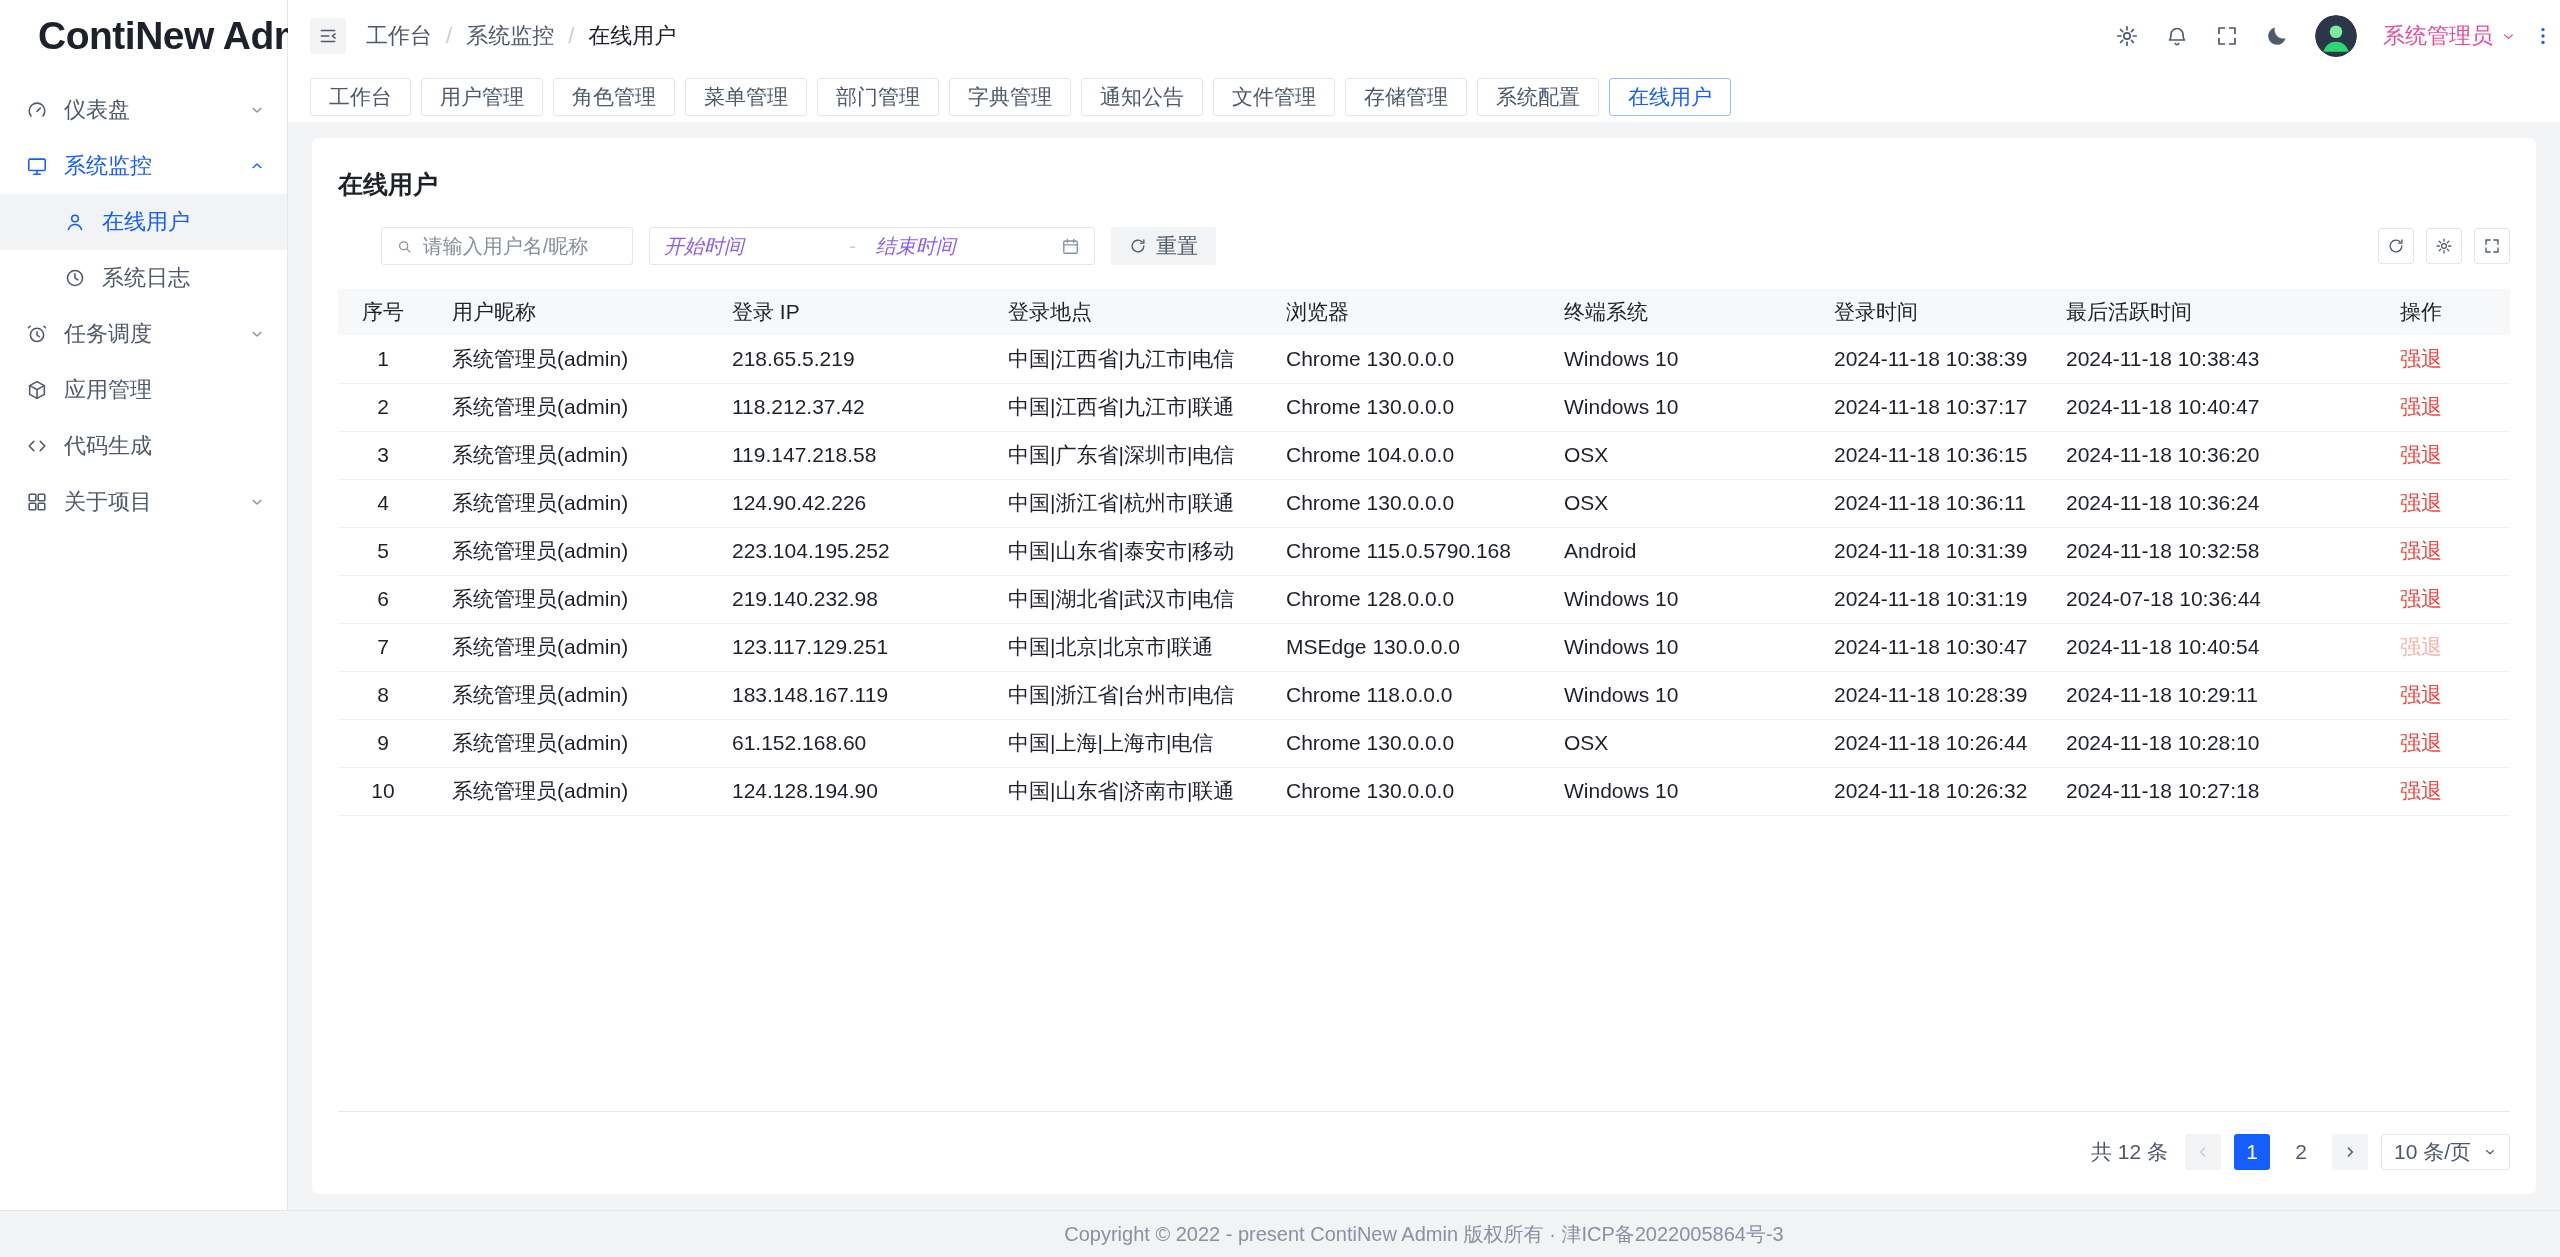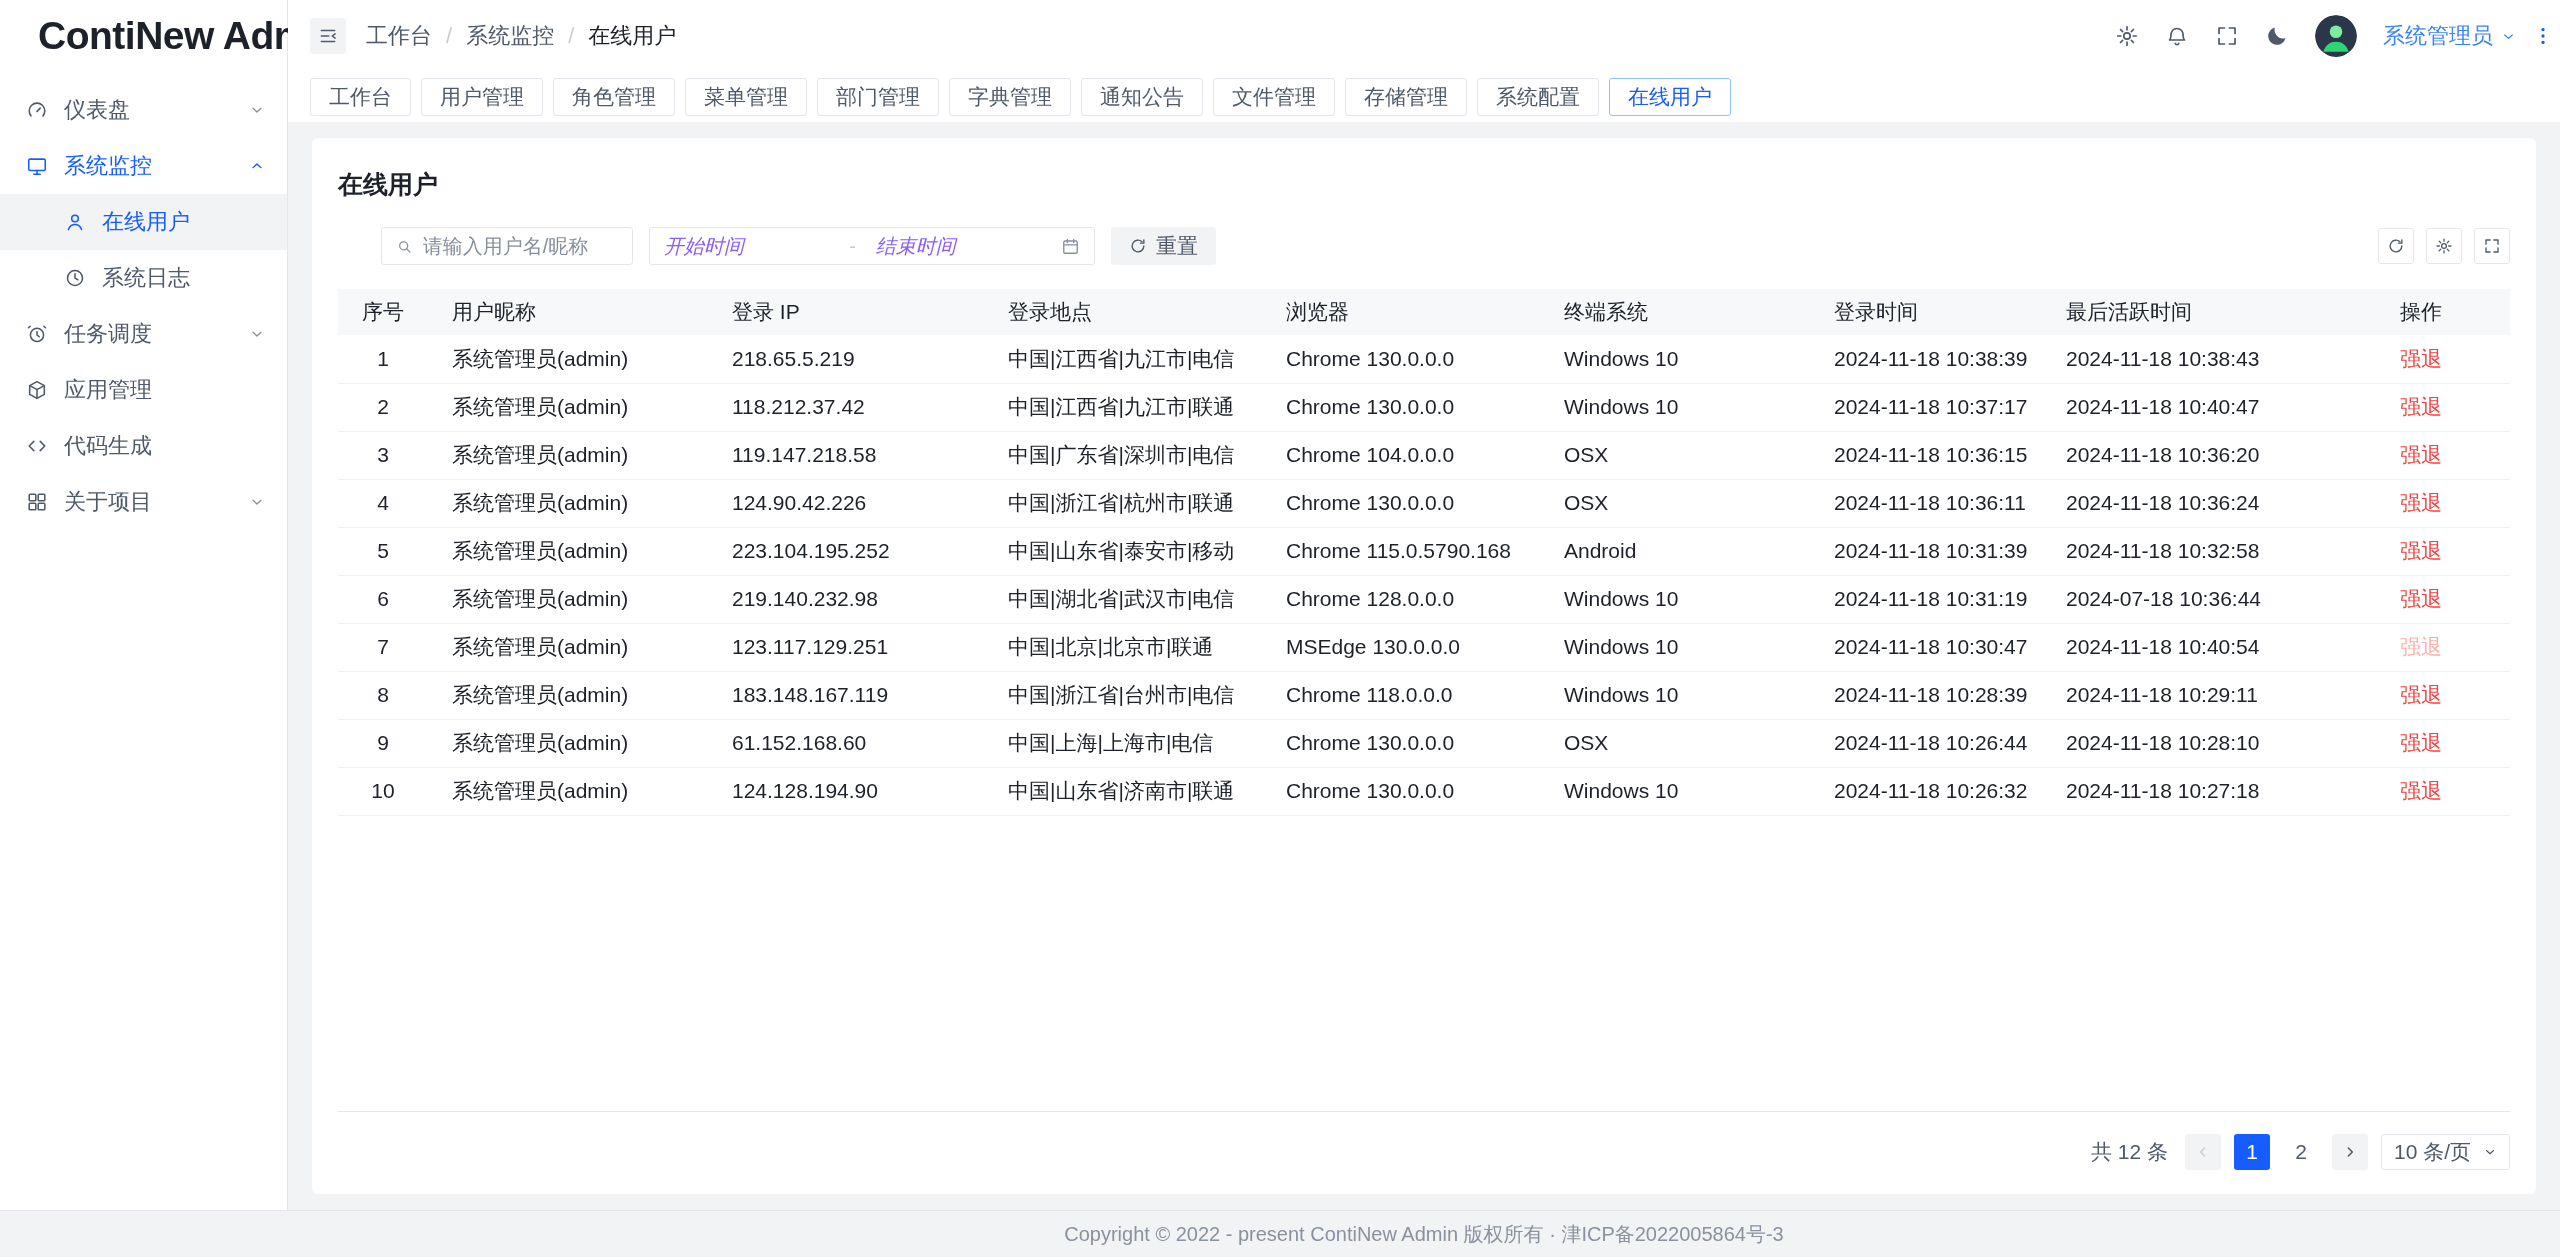"系统管理员" .user-chip { color: #3b82f6 -> #ec4899 }
